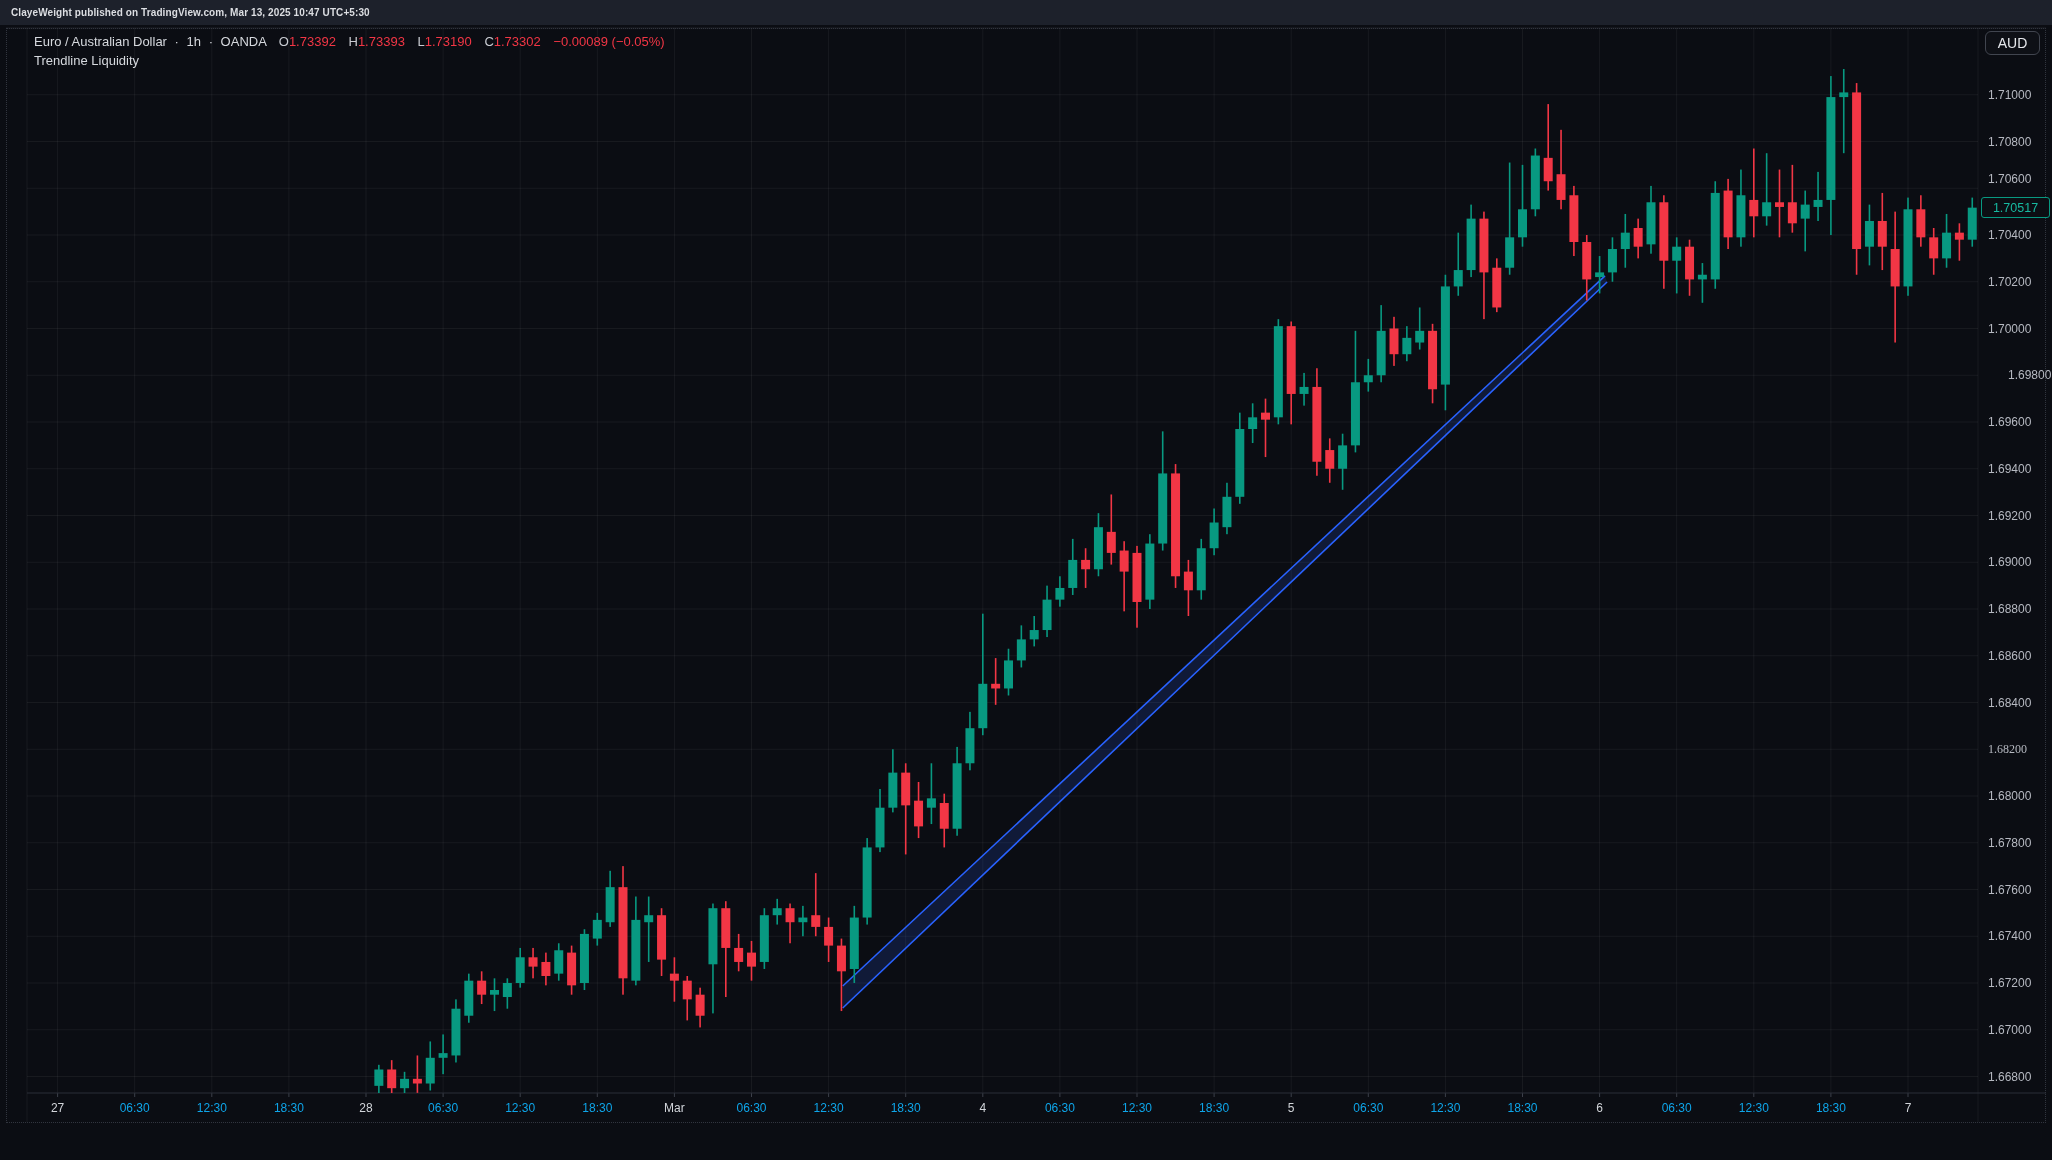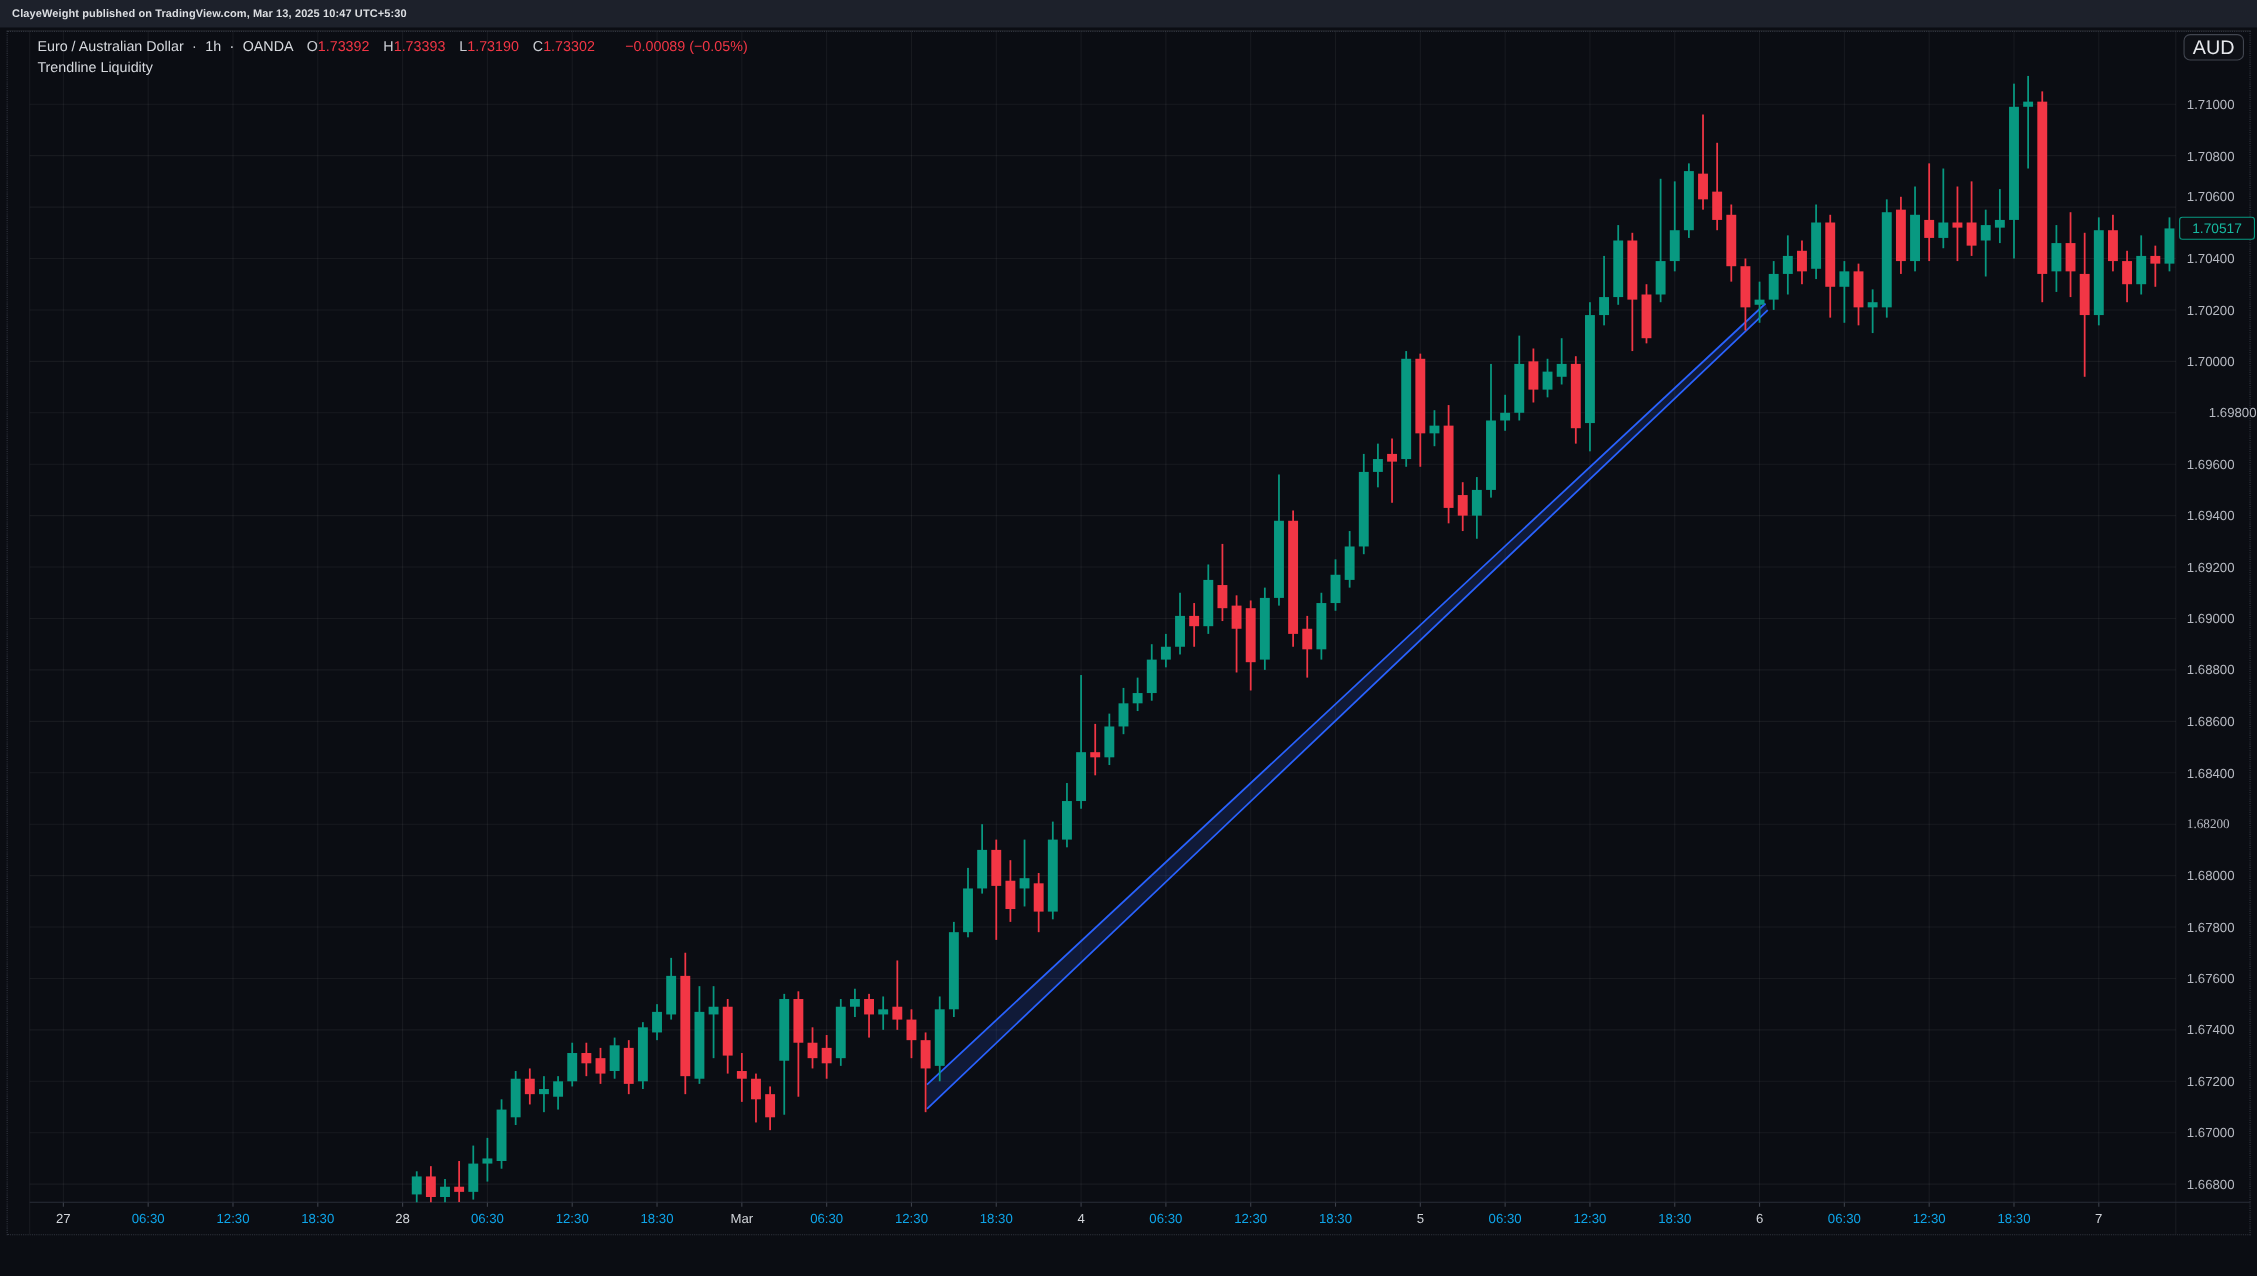"−0.00089 (−0.05%)" .legend .chg { margin-left: 24px -> 9px }
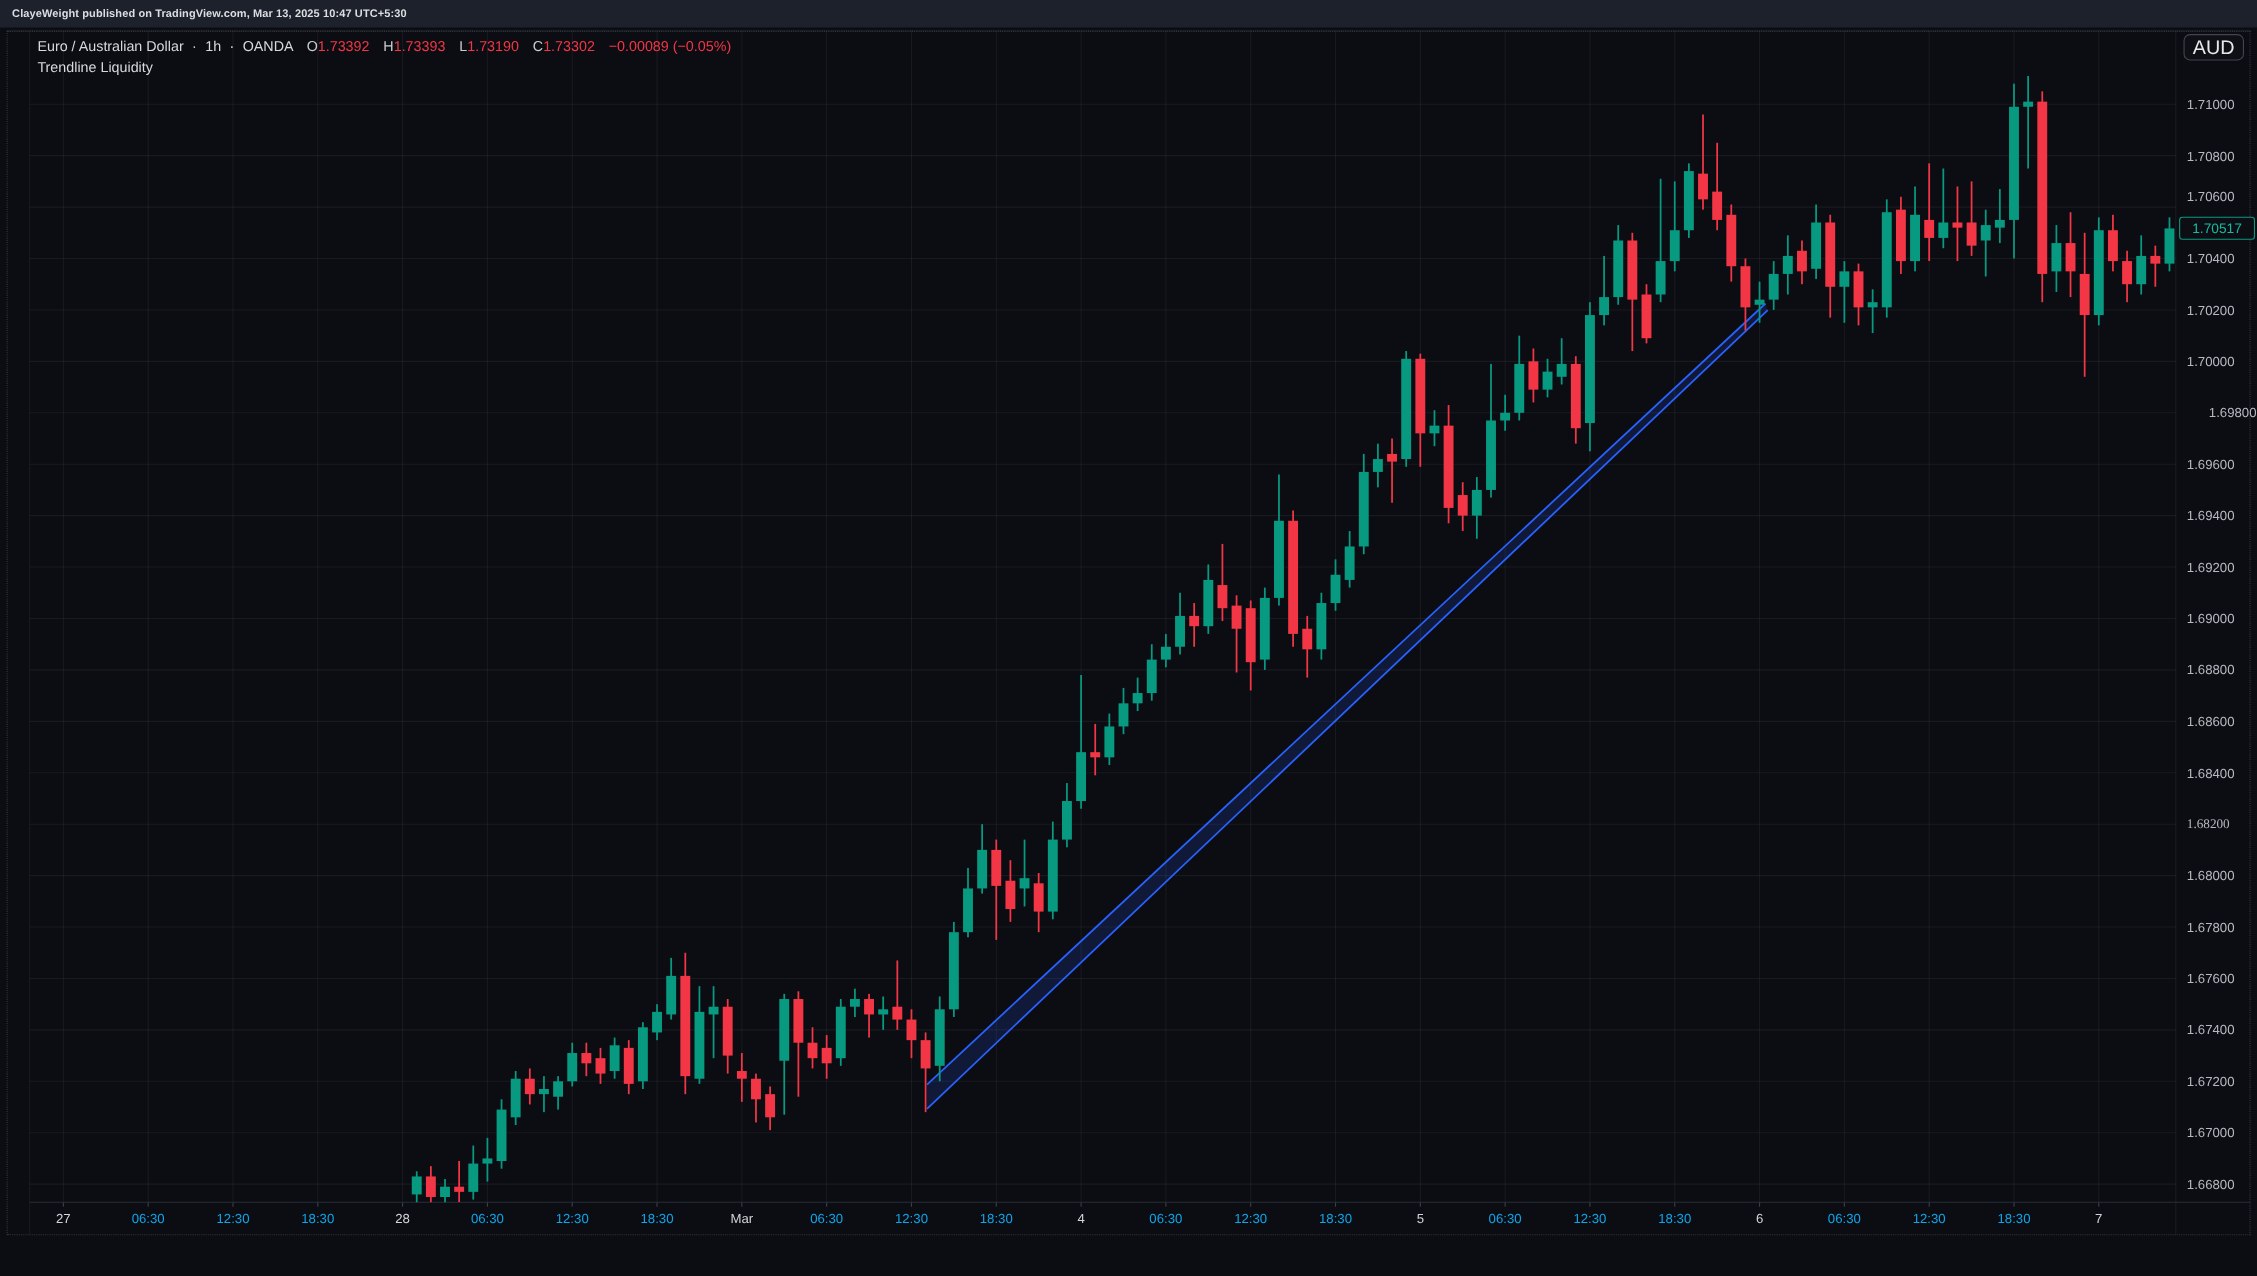"AUD" .currency-btn { font-size: 18px -> 14px }
